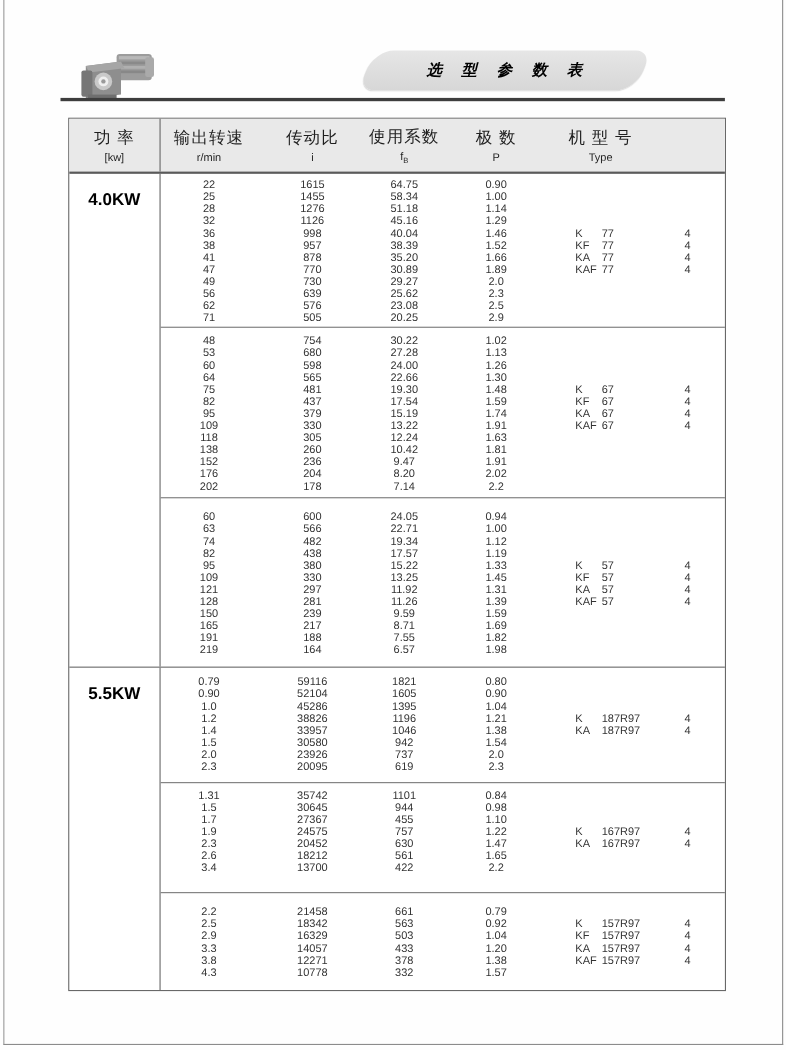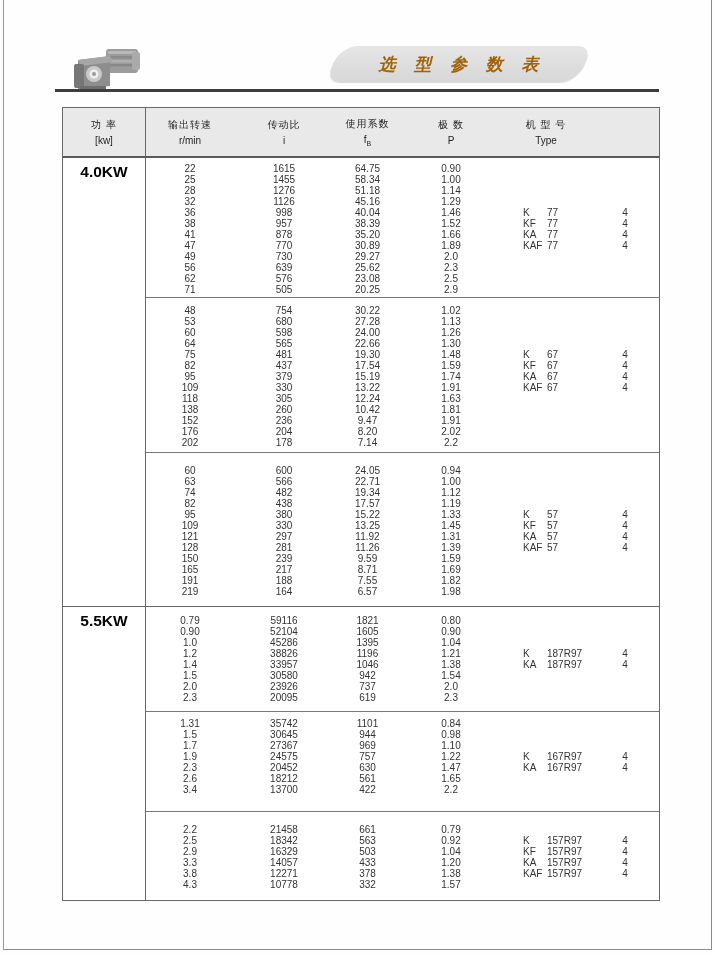"选 型 参 数 表" .badge-text { color: #a16207 -> #000000; font-size: 17px -> 14px }
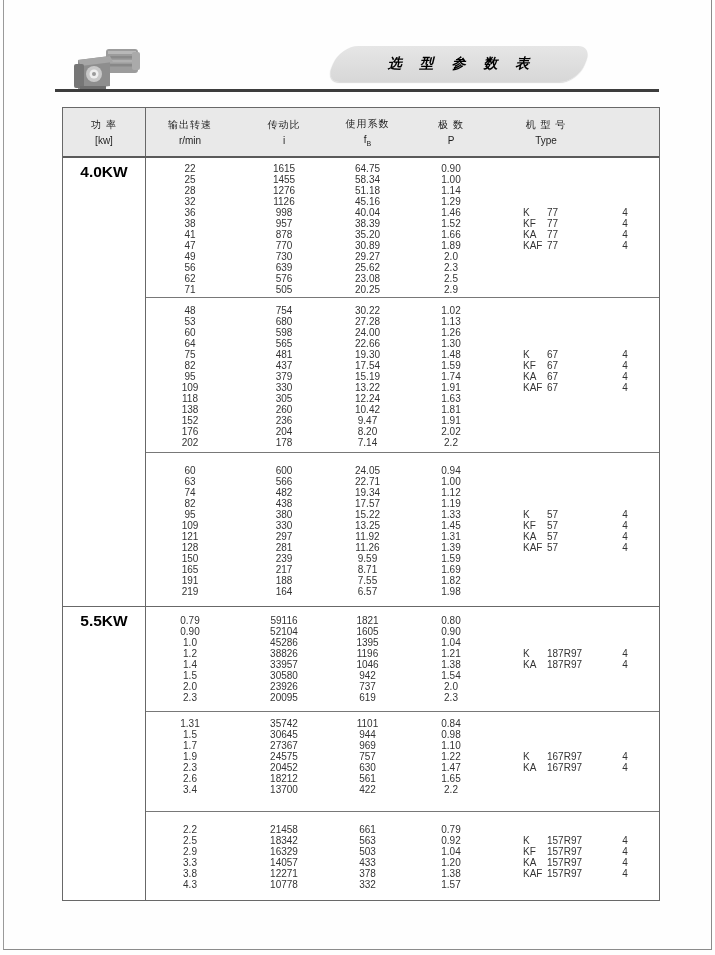"功 率" .th .cn { font-size: 10px -> 15px }
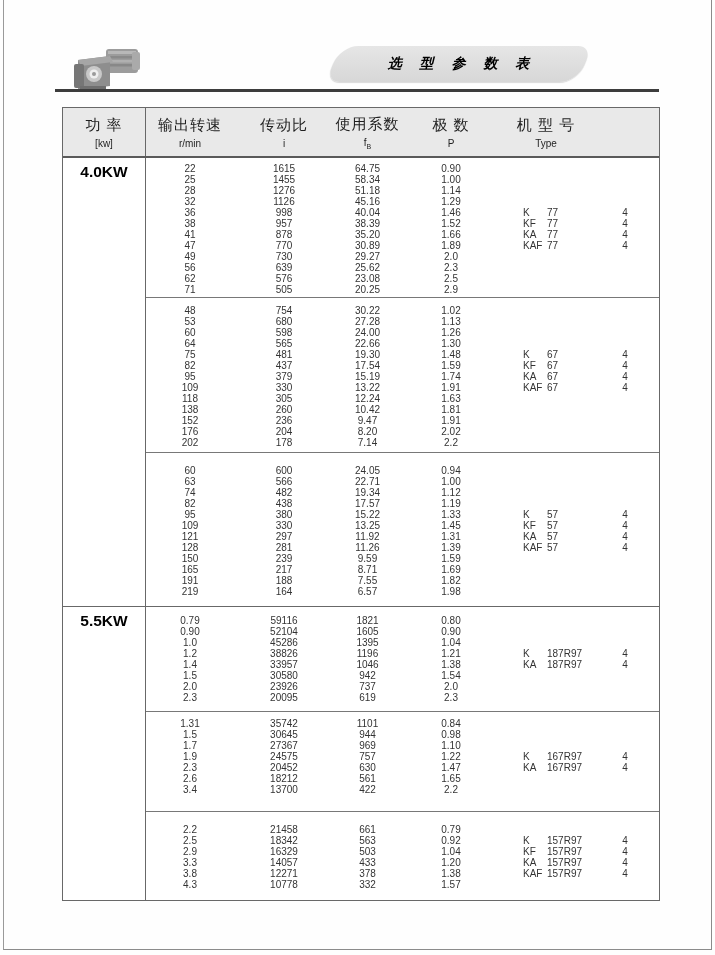"4.0KW" .power-cell { padding-top: 5px -> 15px }
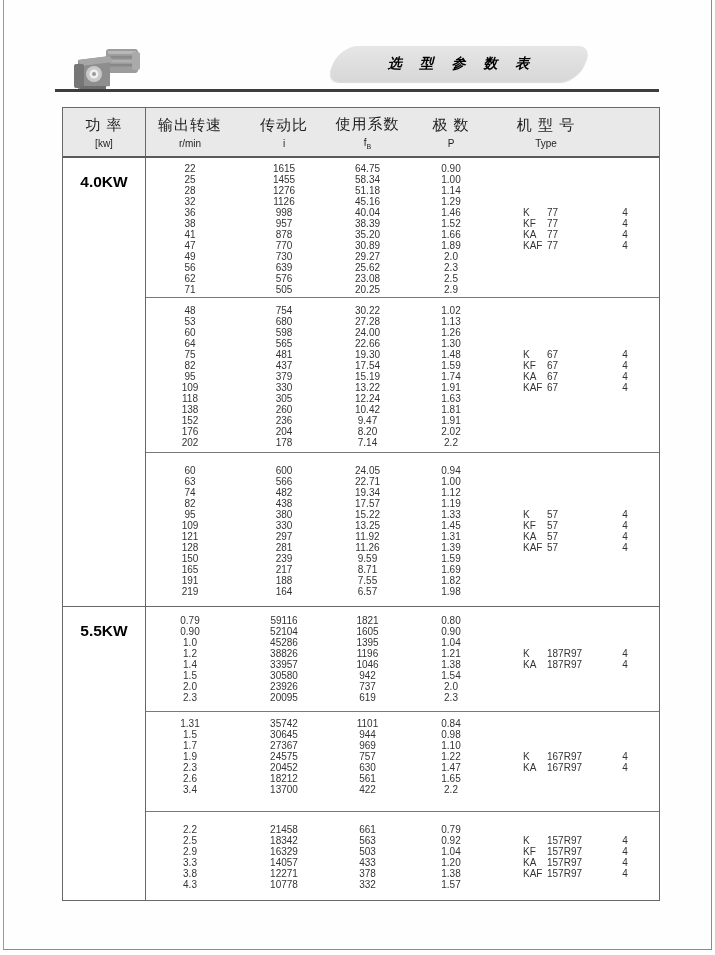"969" span.cell { text: 969 -> 455 }
